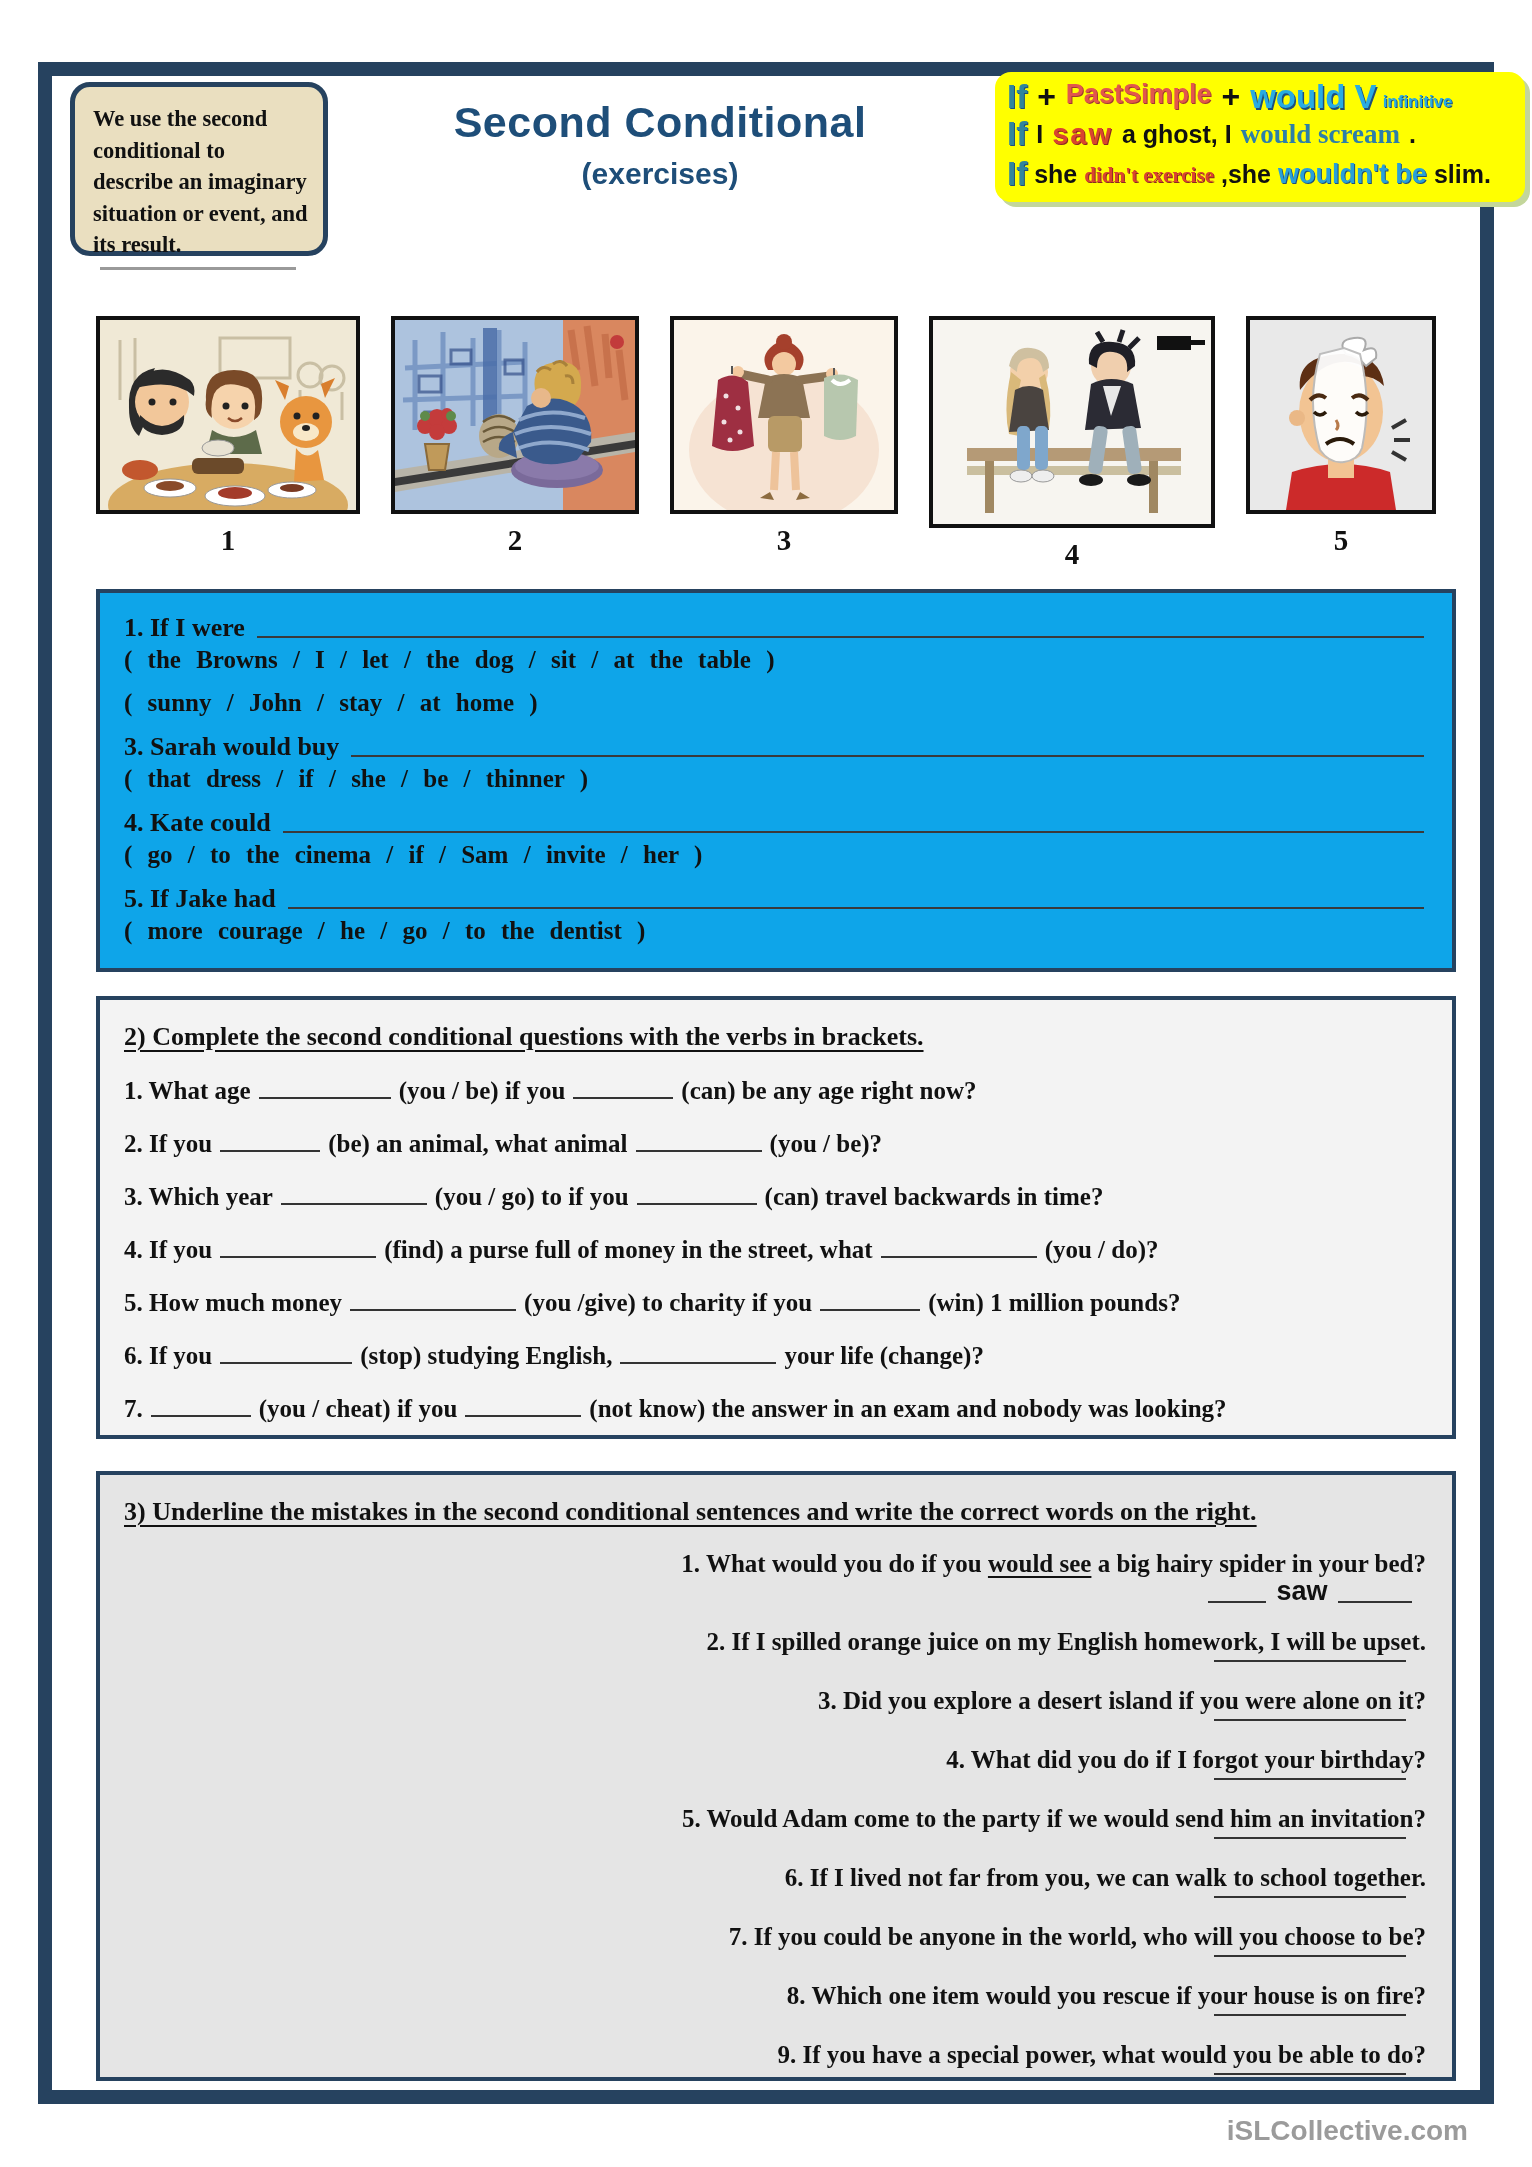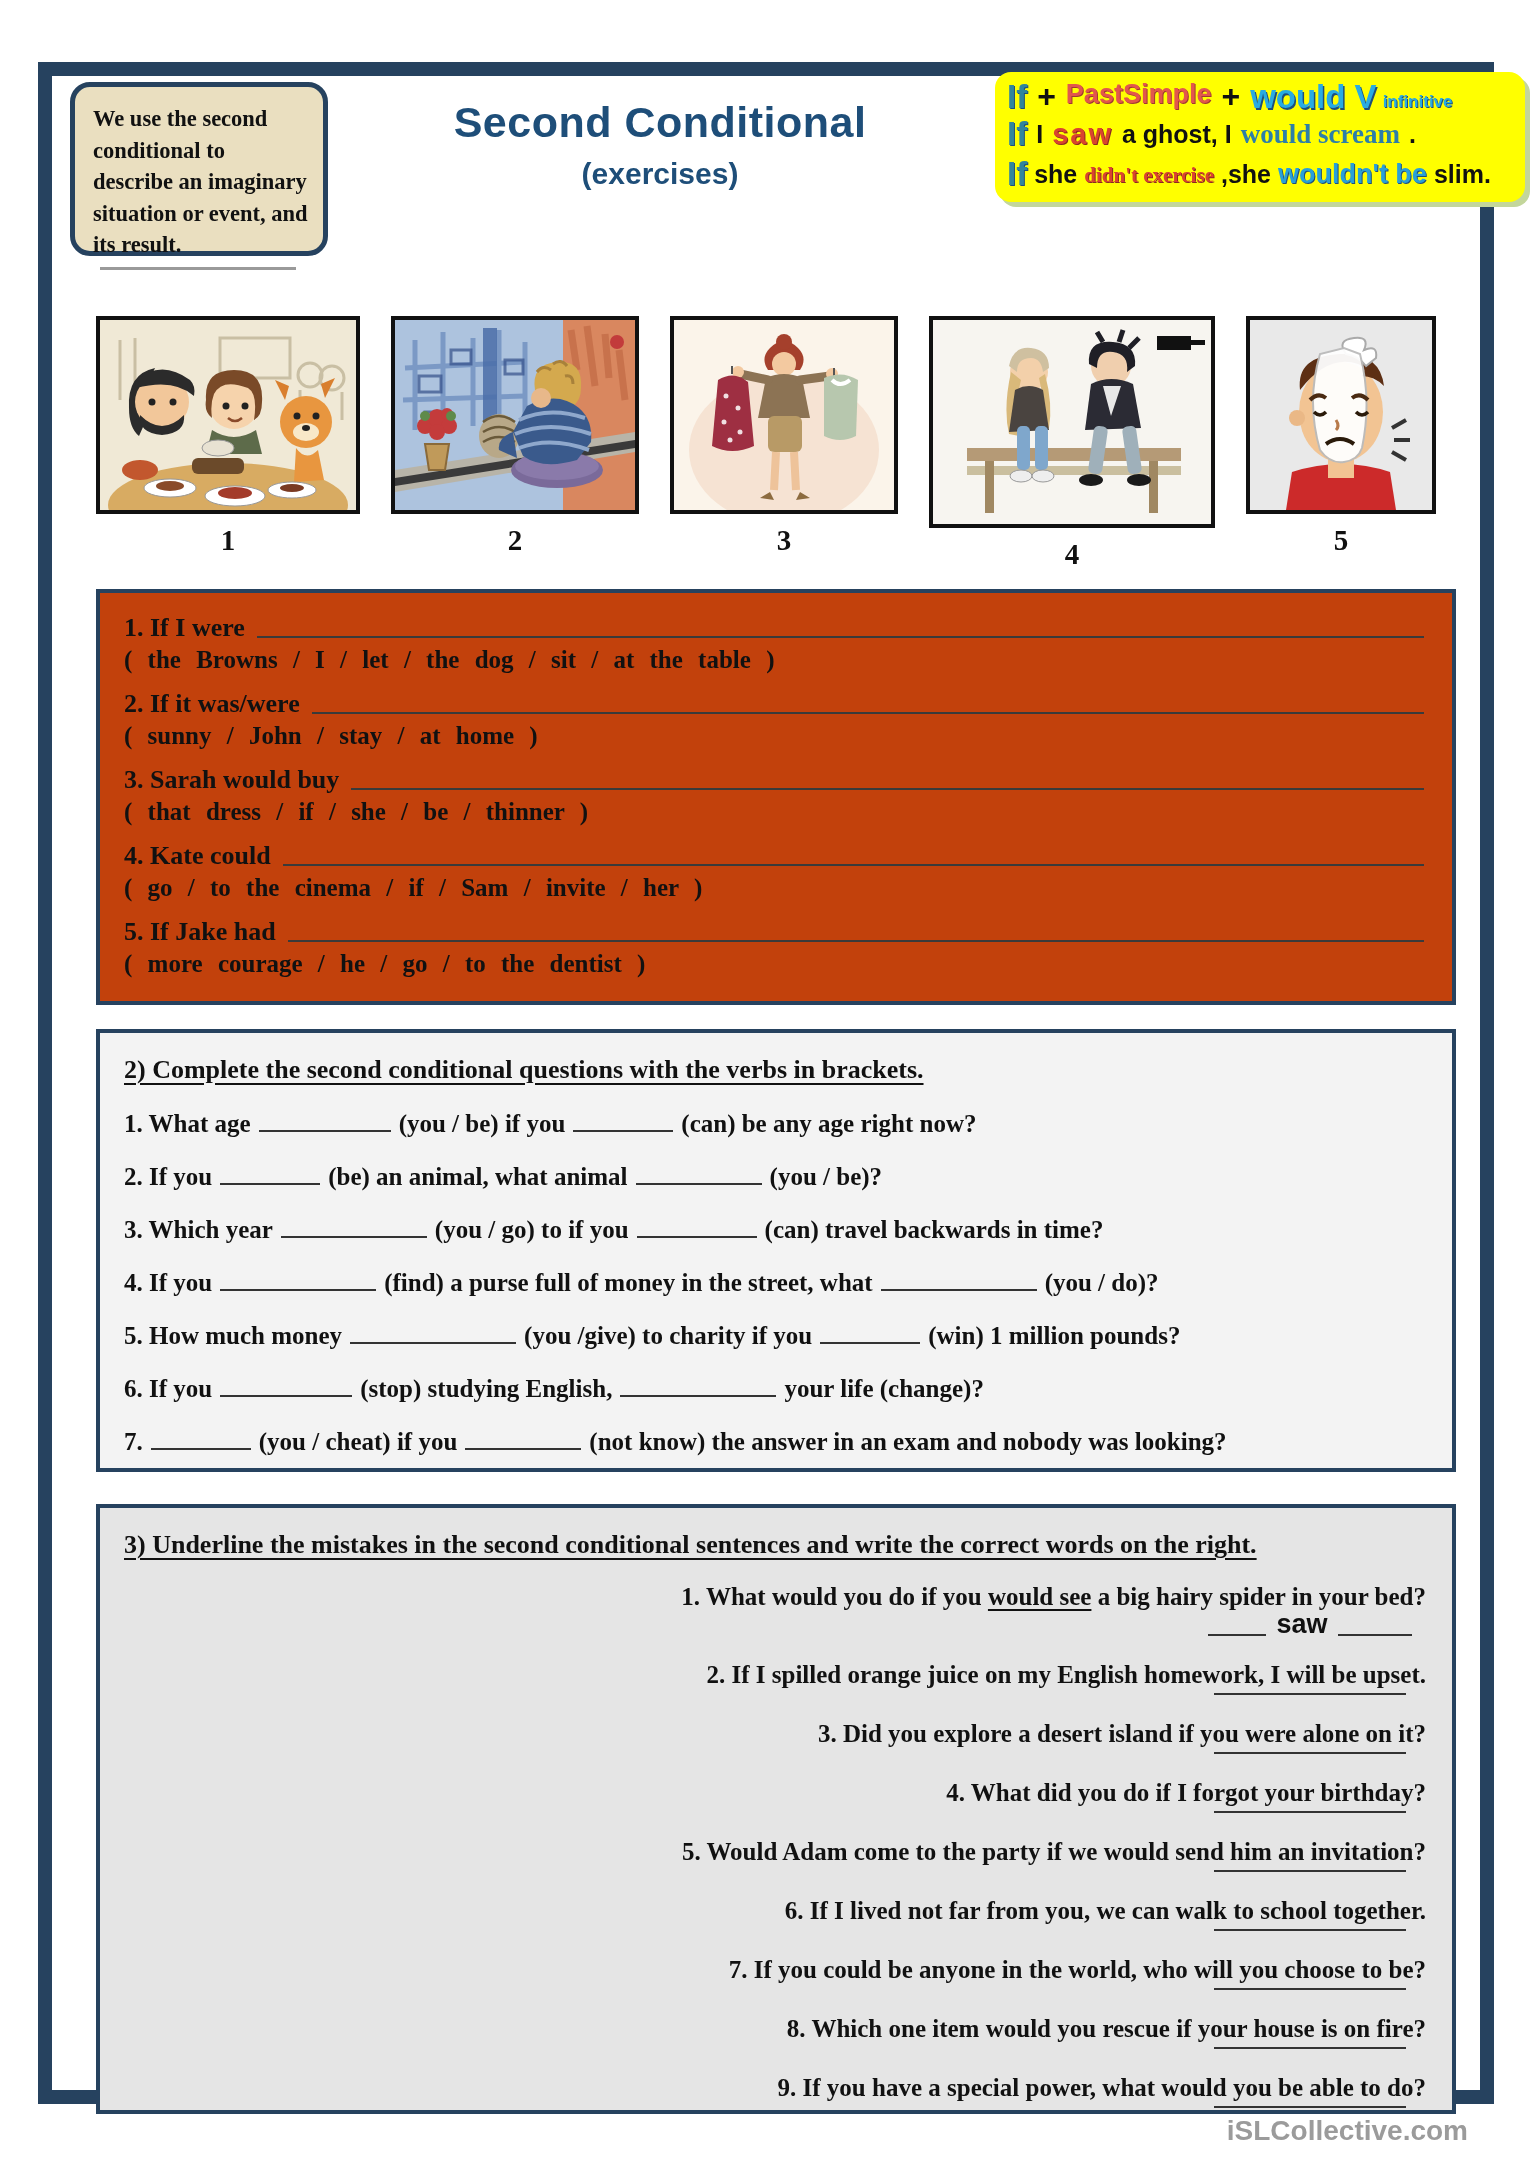"1. If I were" .ex1-box { background: #c2410c -> #0ea5e9 }
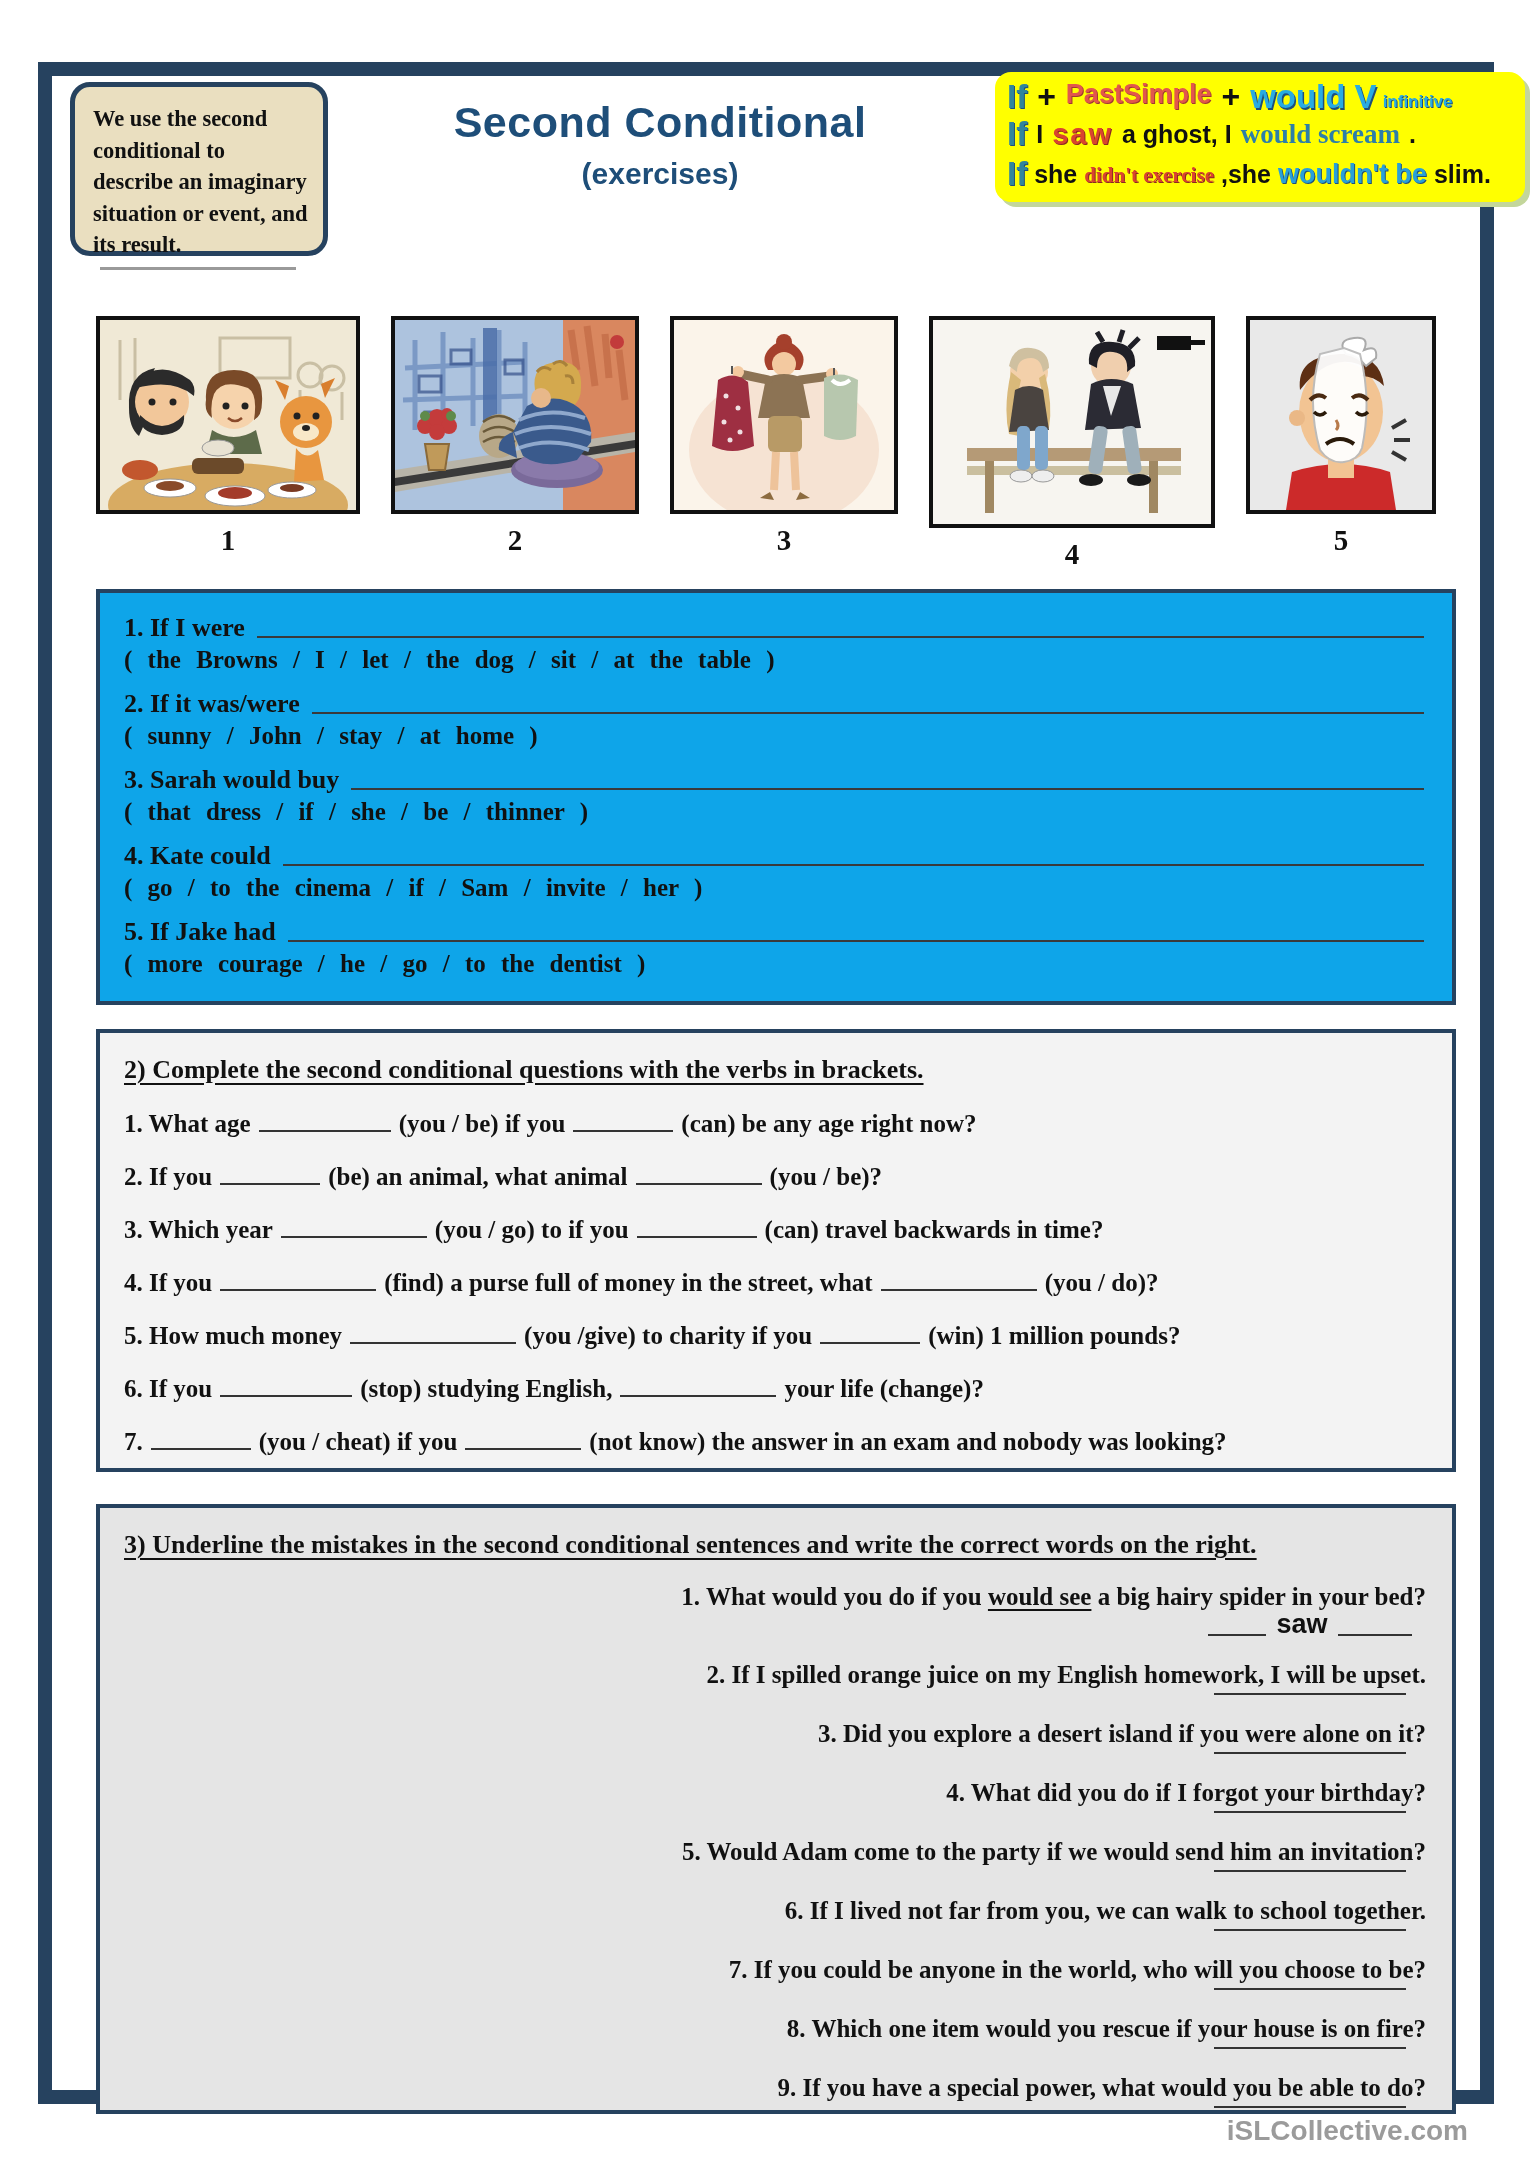"2. If it was/were" div.ex1-line { html: <div> <span>2. If it was/were</span> <span></span> </div> -> none }
